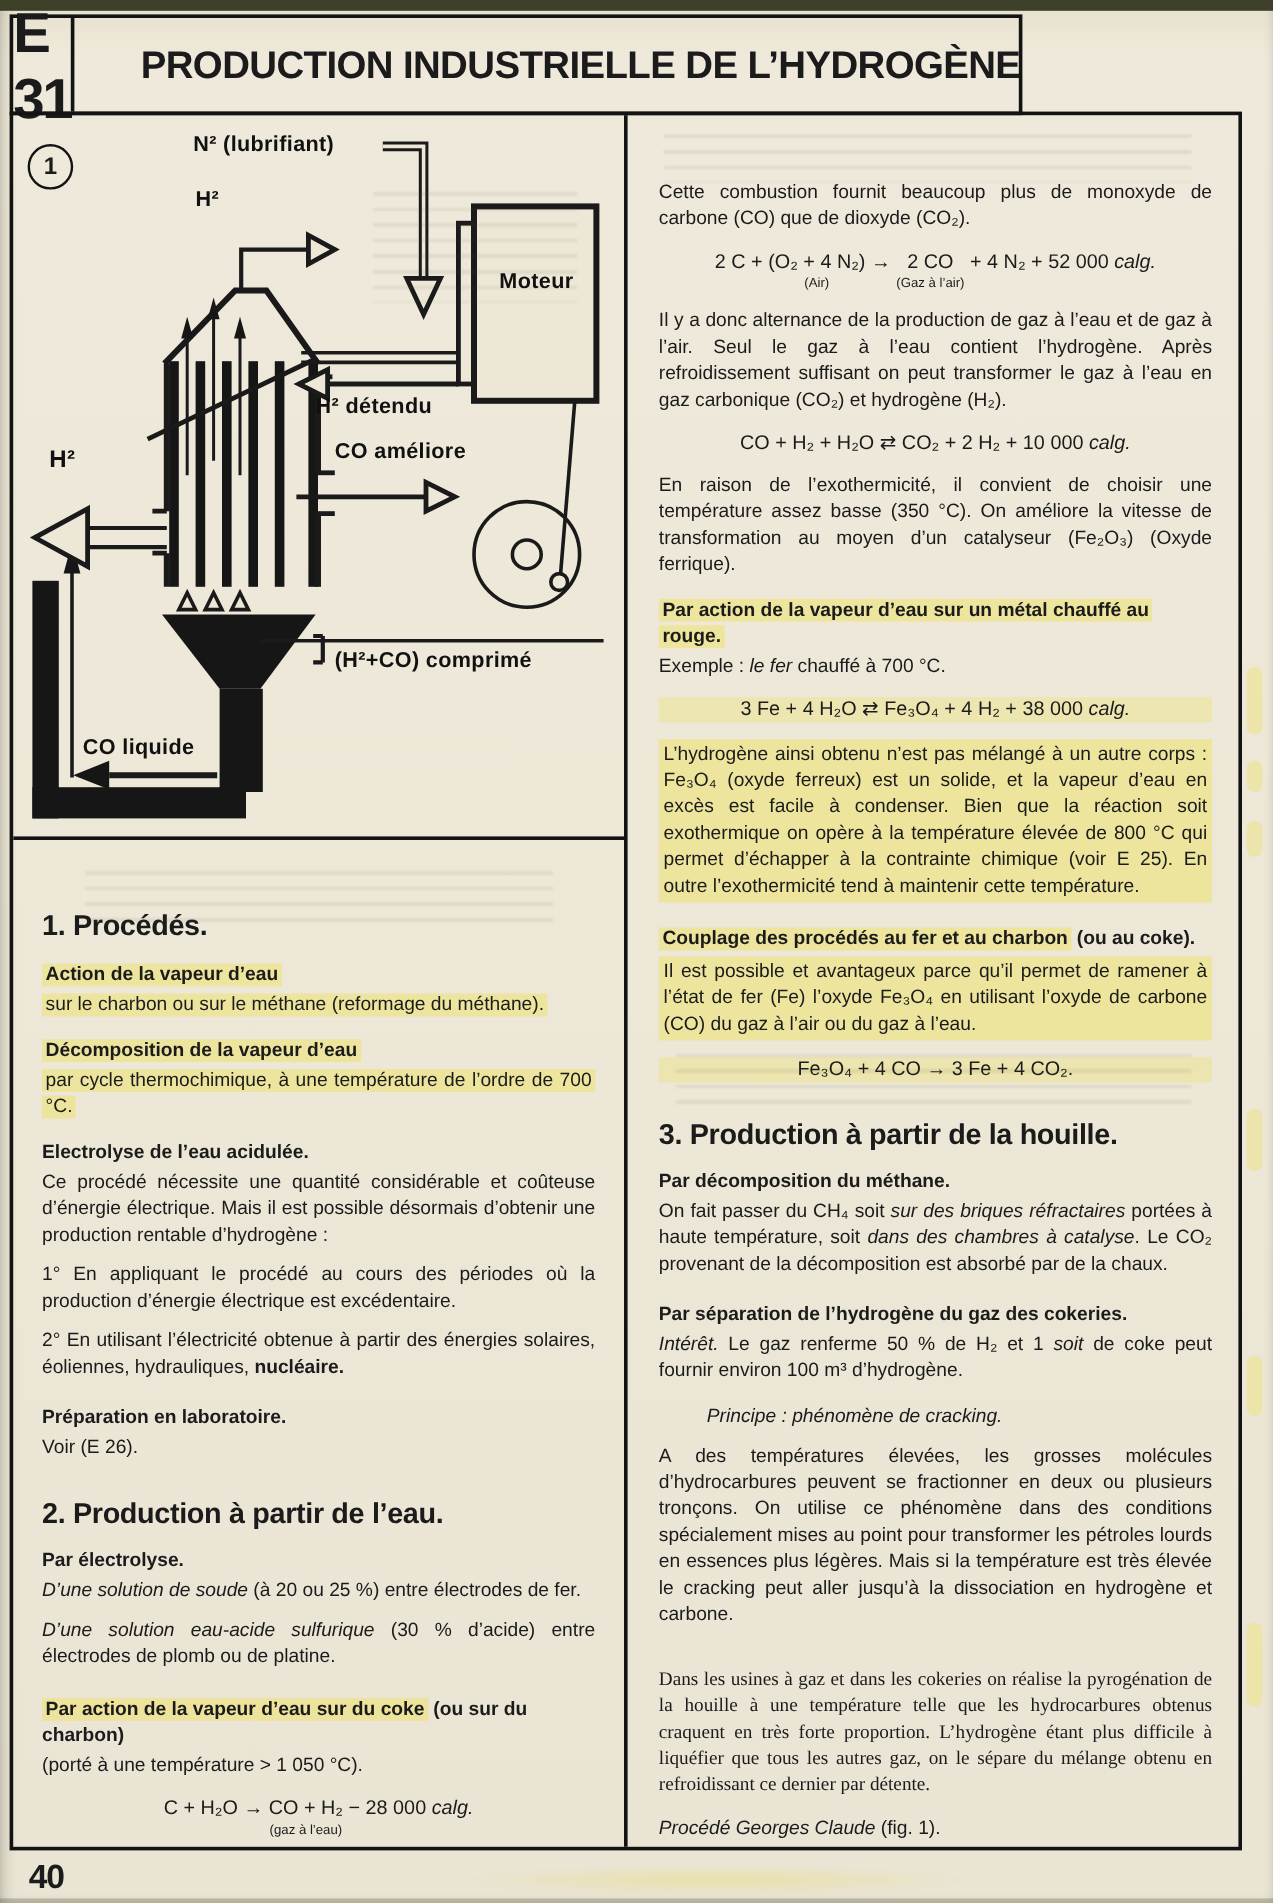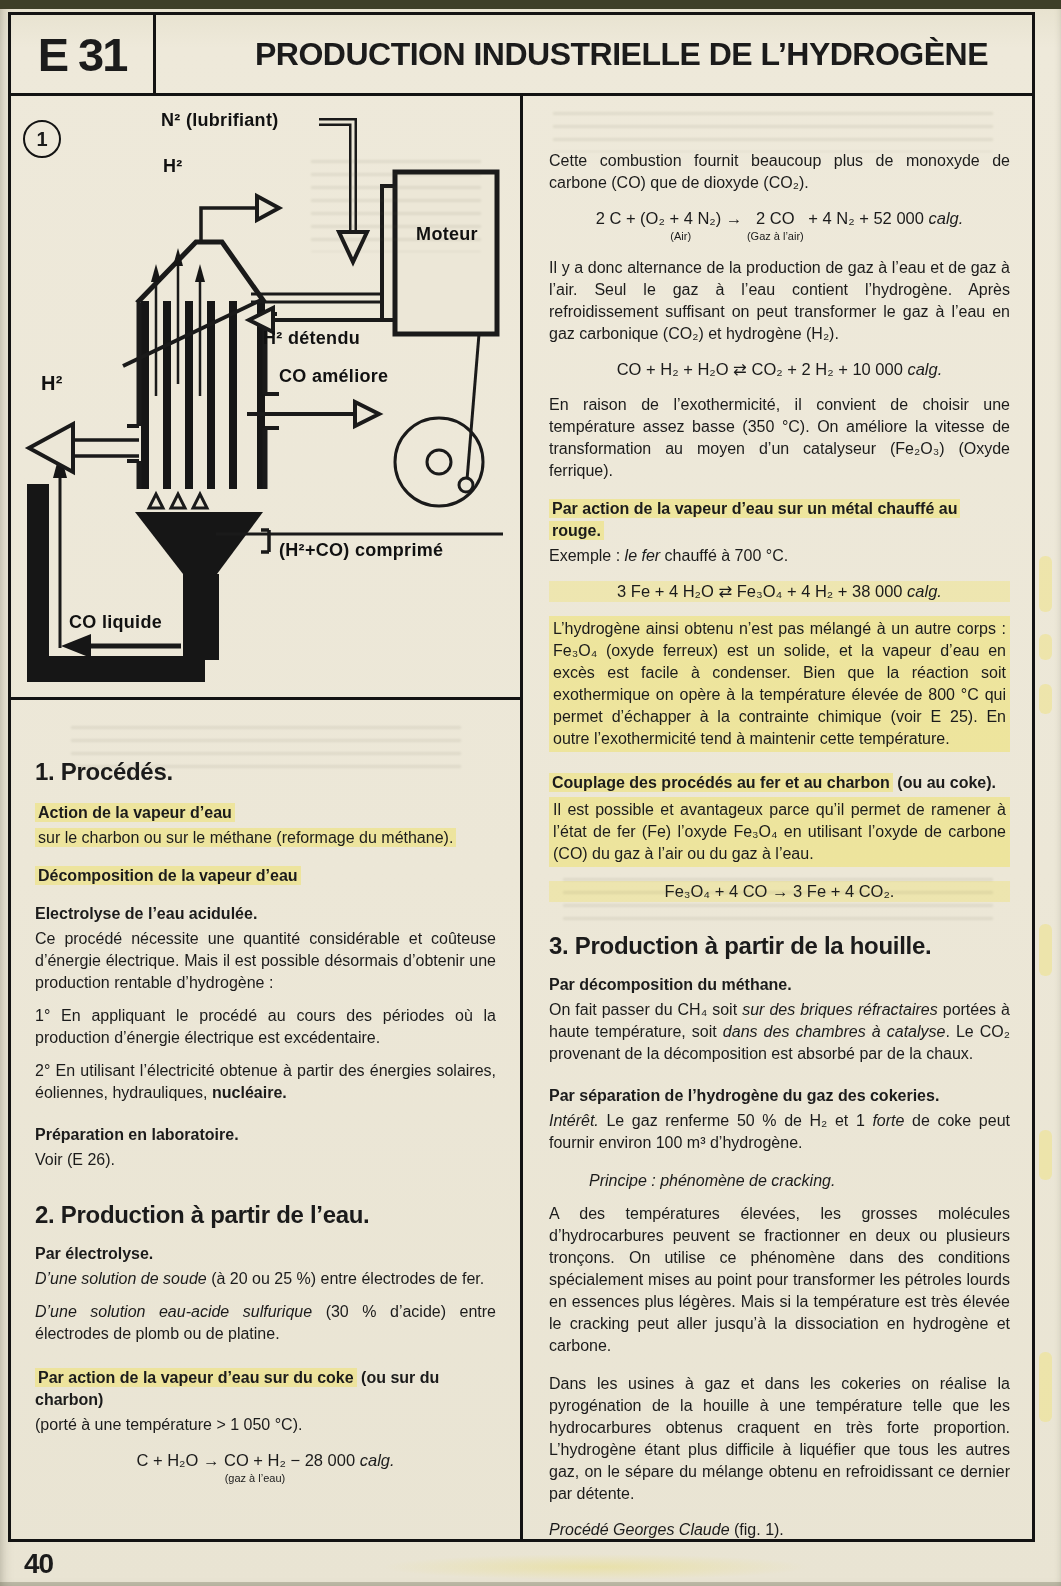"E 31" .header-box { width: 1027px -> 844px }
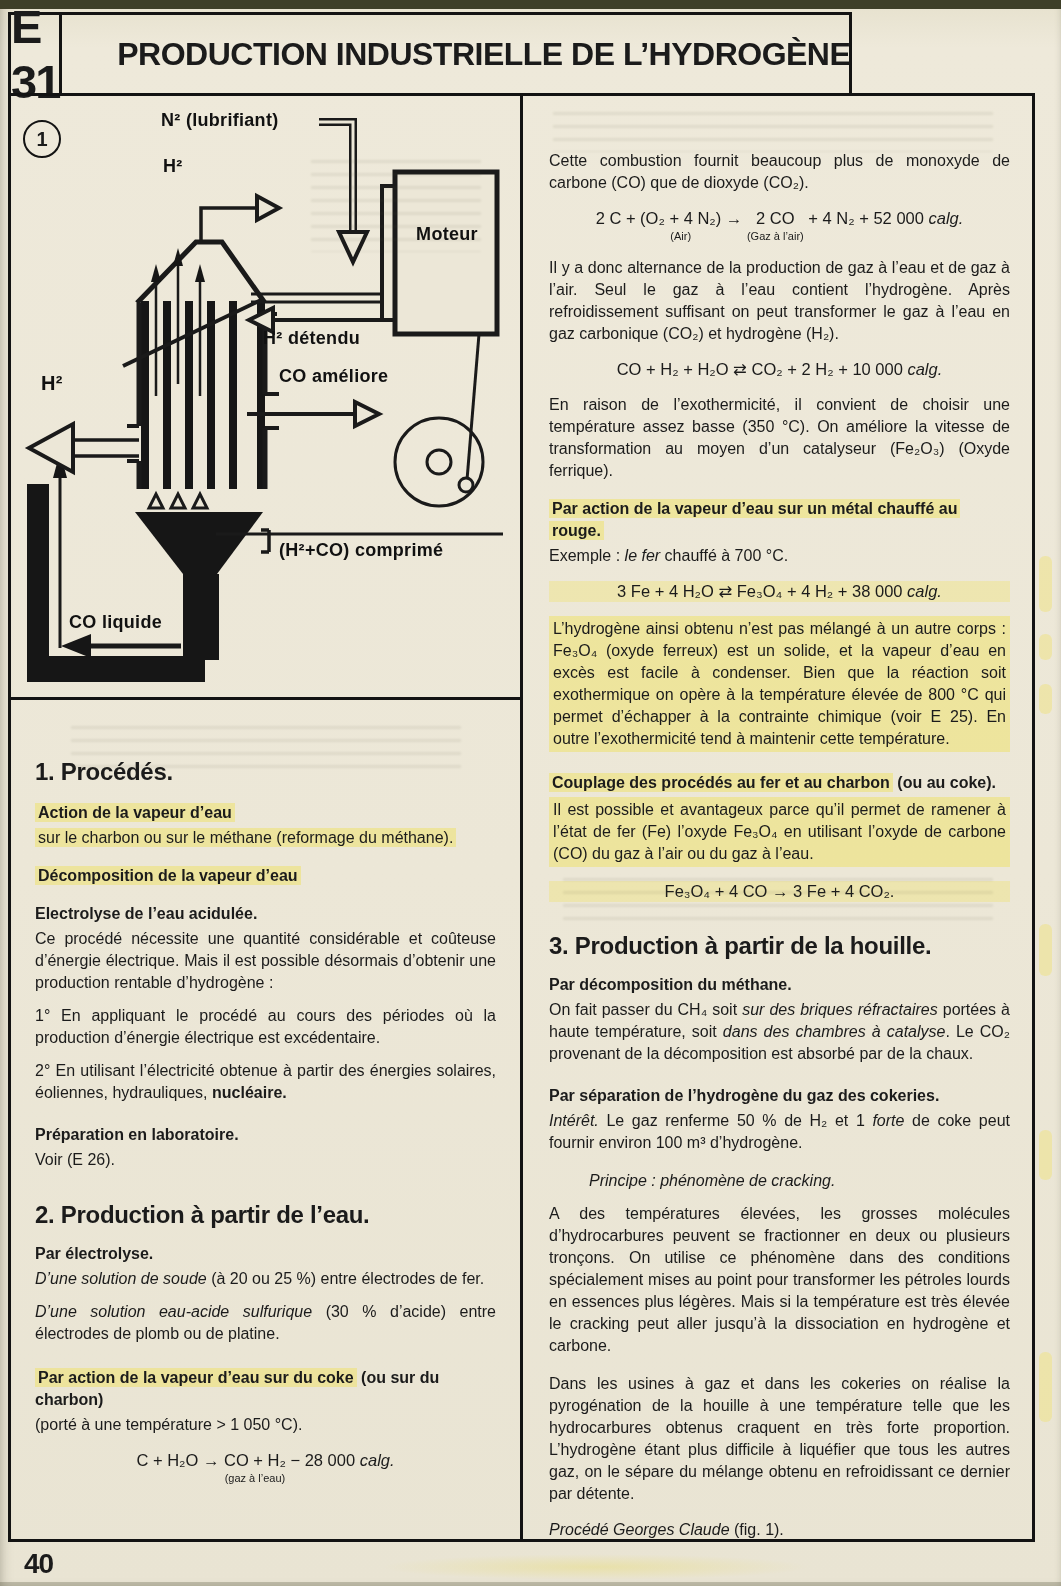"par cycle thermochimique, à une" p { html: none -> <p><span>par cycle thermochimique, à une température de l’ordre de 700 °C.</span></p> }
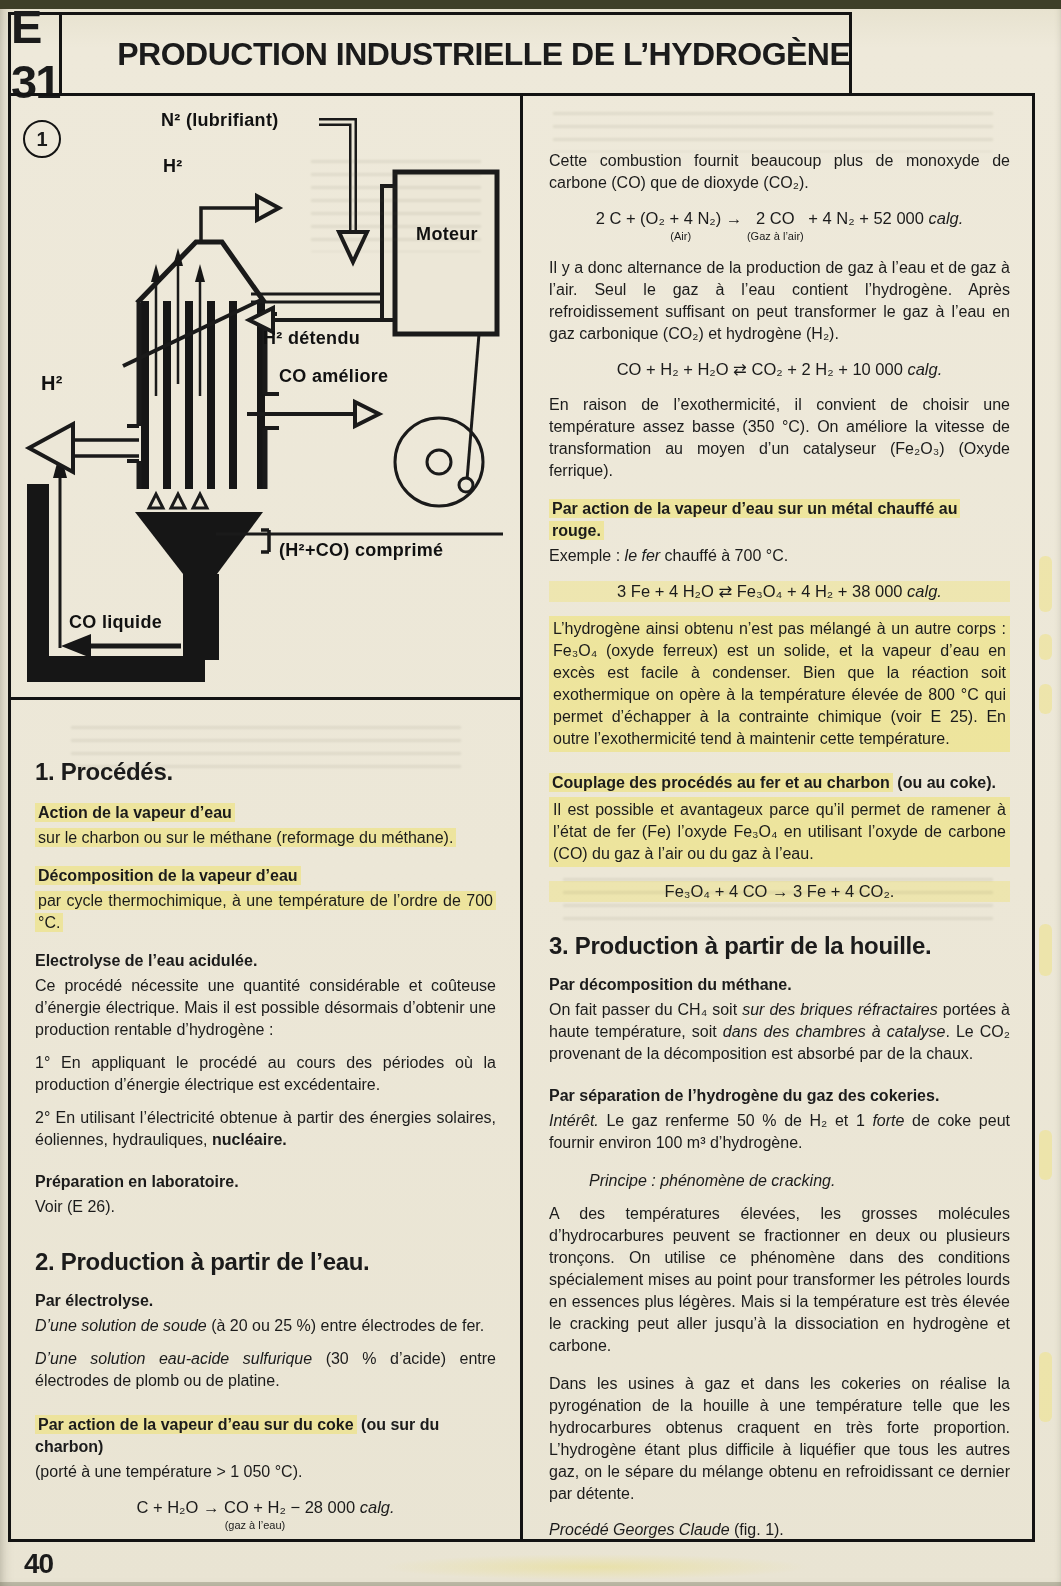"forte" span.i { text: forte -> soit }
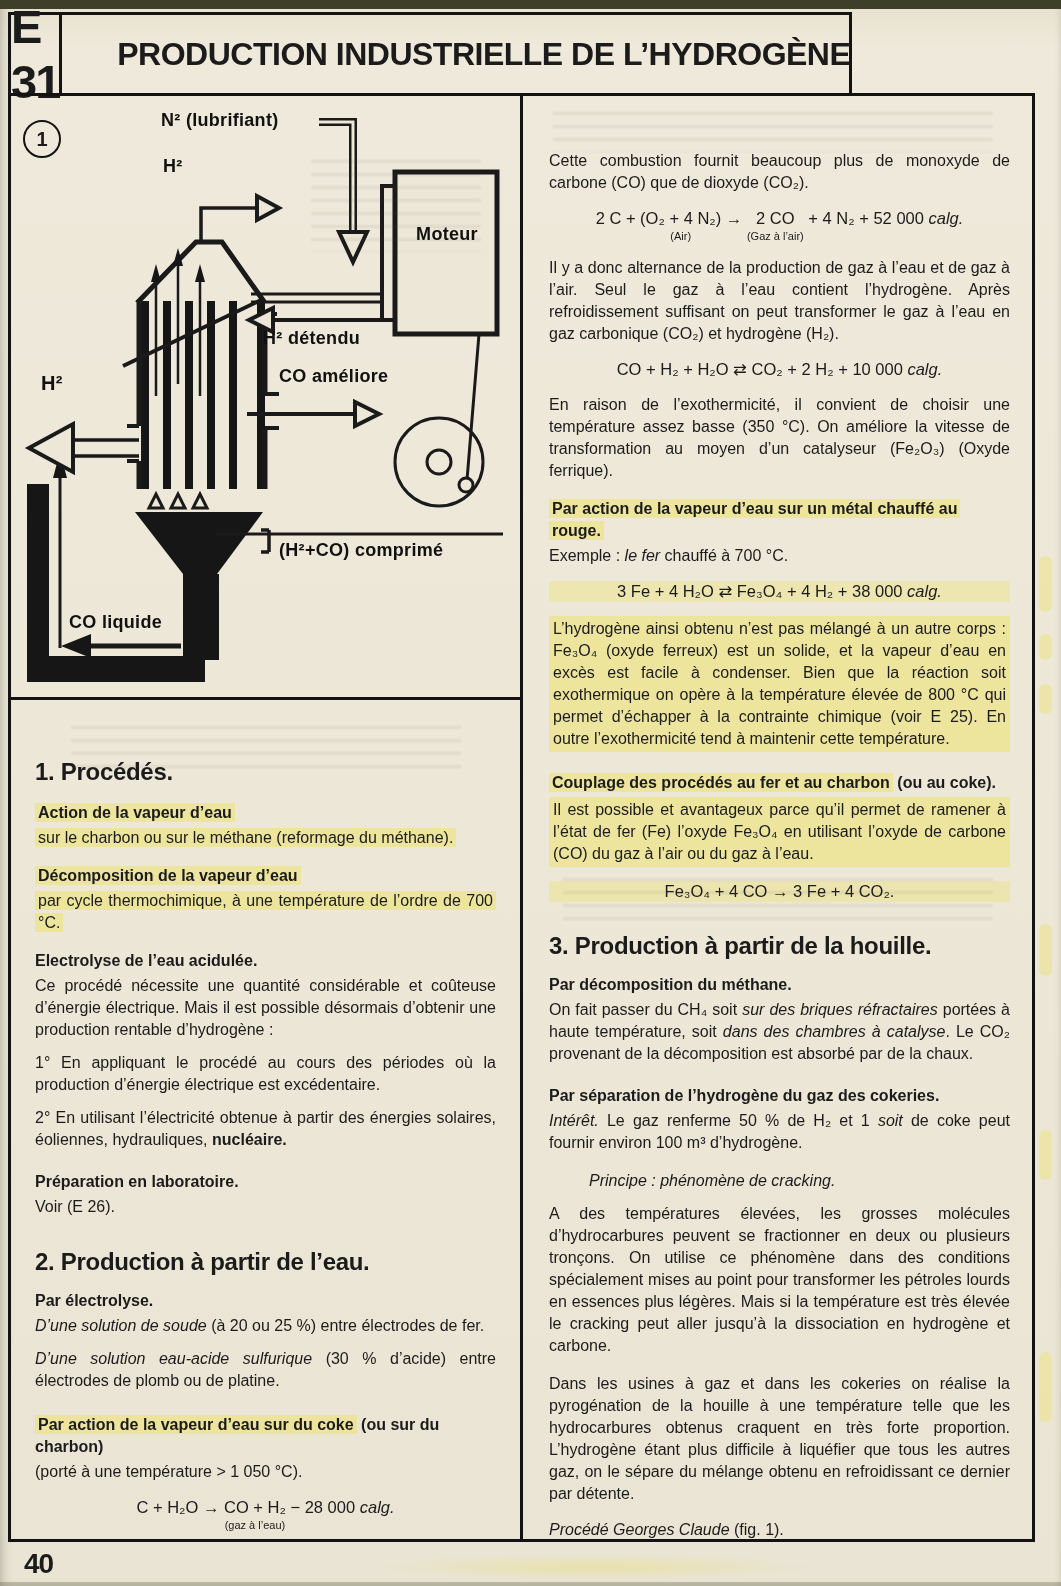"Dans les usines à gaz" p { font-family: none -> Liberation Serif, serif; margin-top: 16px -> 32px }
